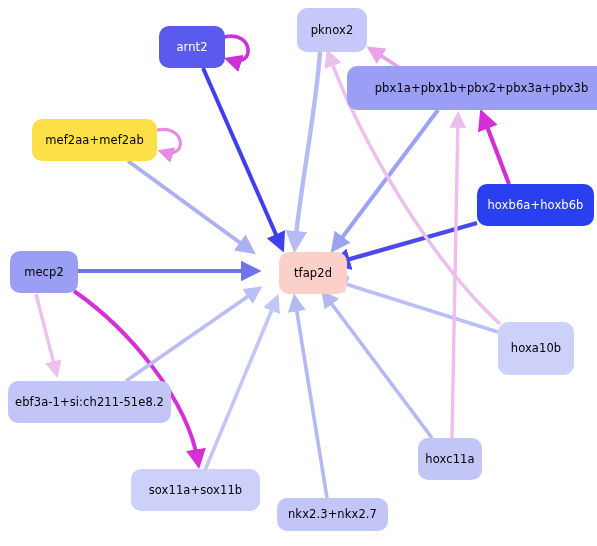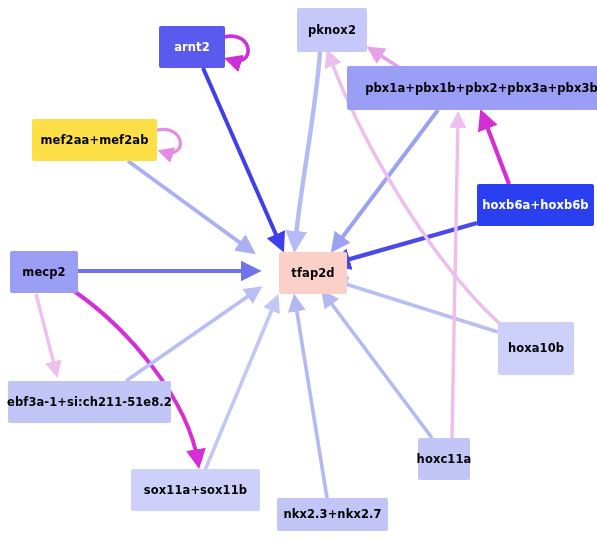"pknox2" .node { border-radius: 2px -> 10px; font-weight: bold -> none }
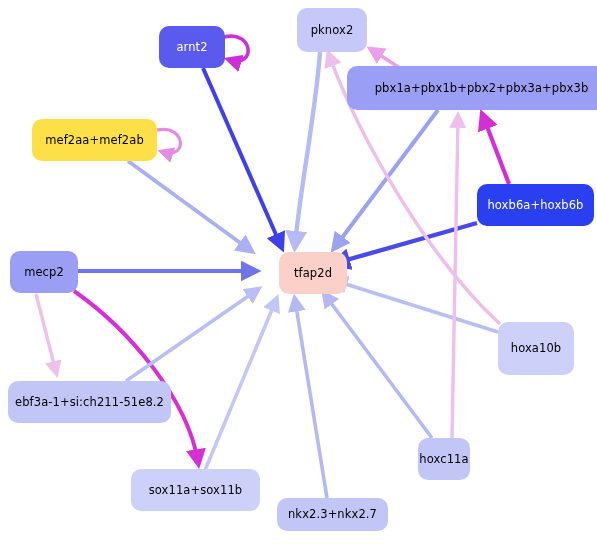"hoxc11a" div.node { width: 52px -> 64px }
